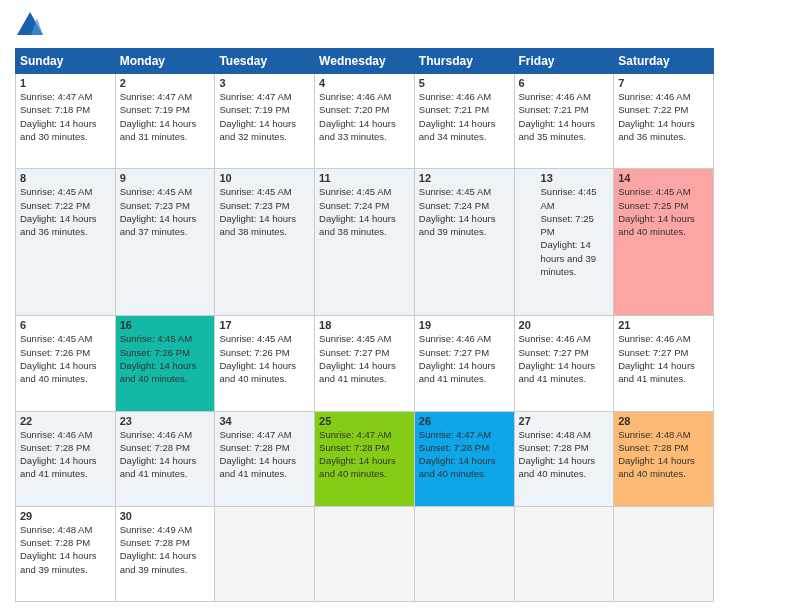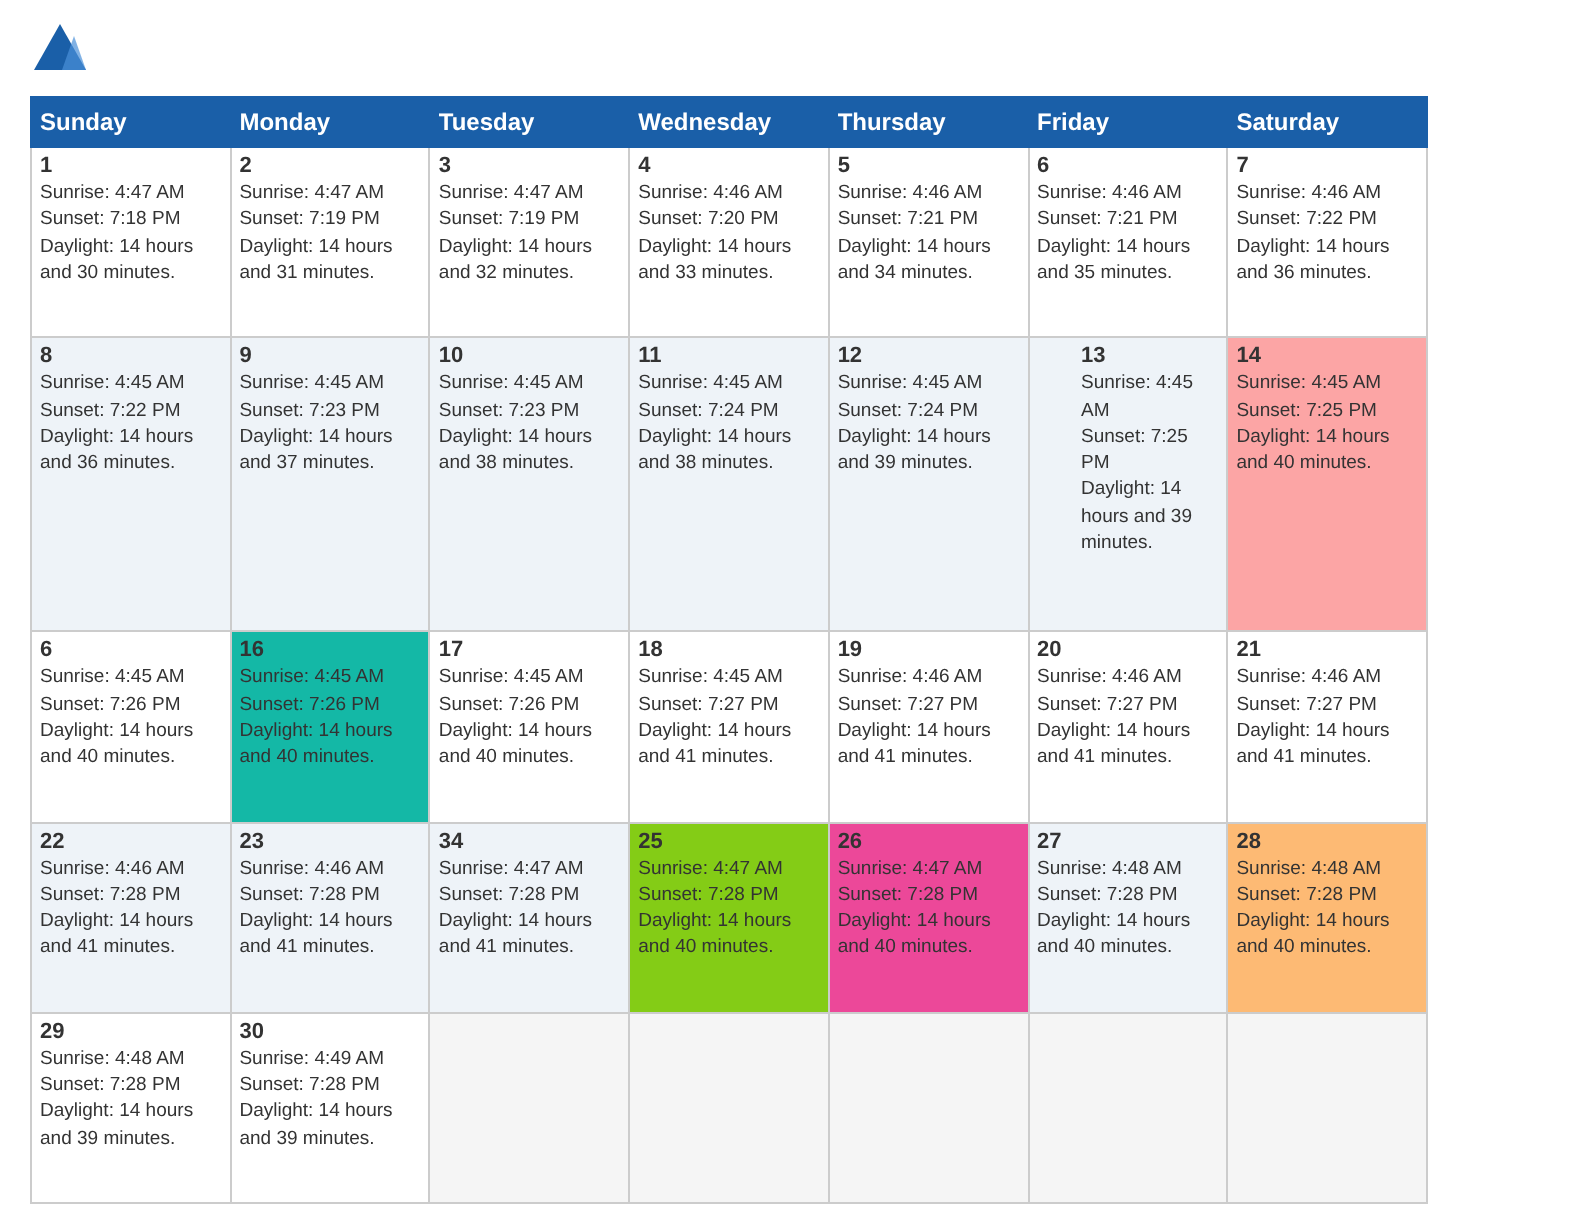"26" td { background: #ec4899 -> #0ea5e9 }
